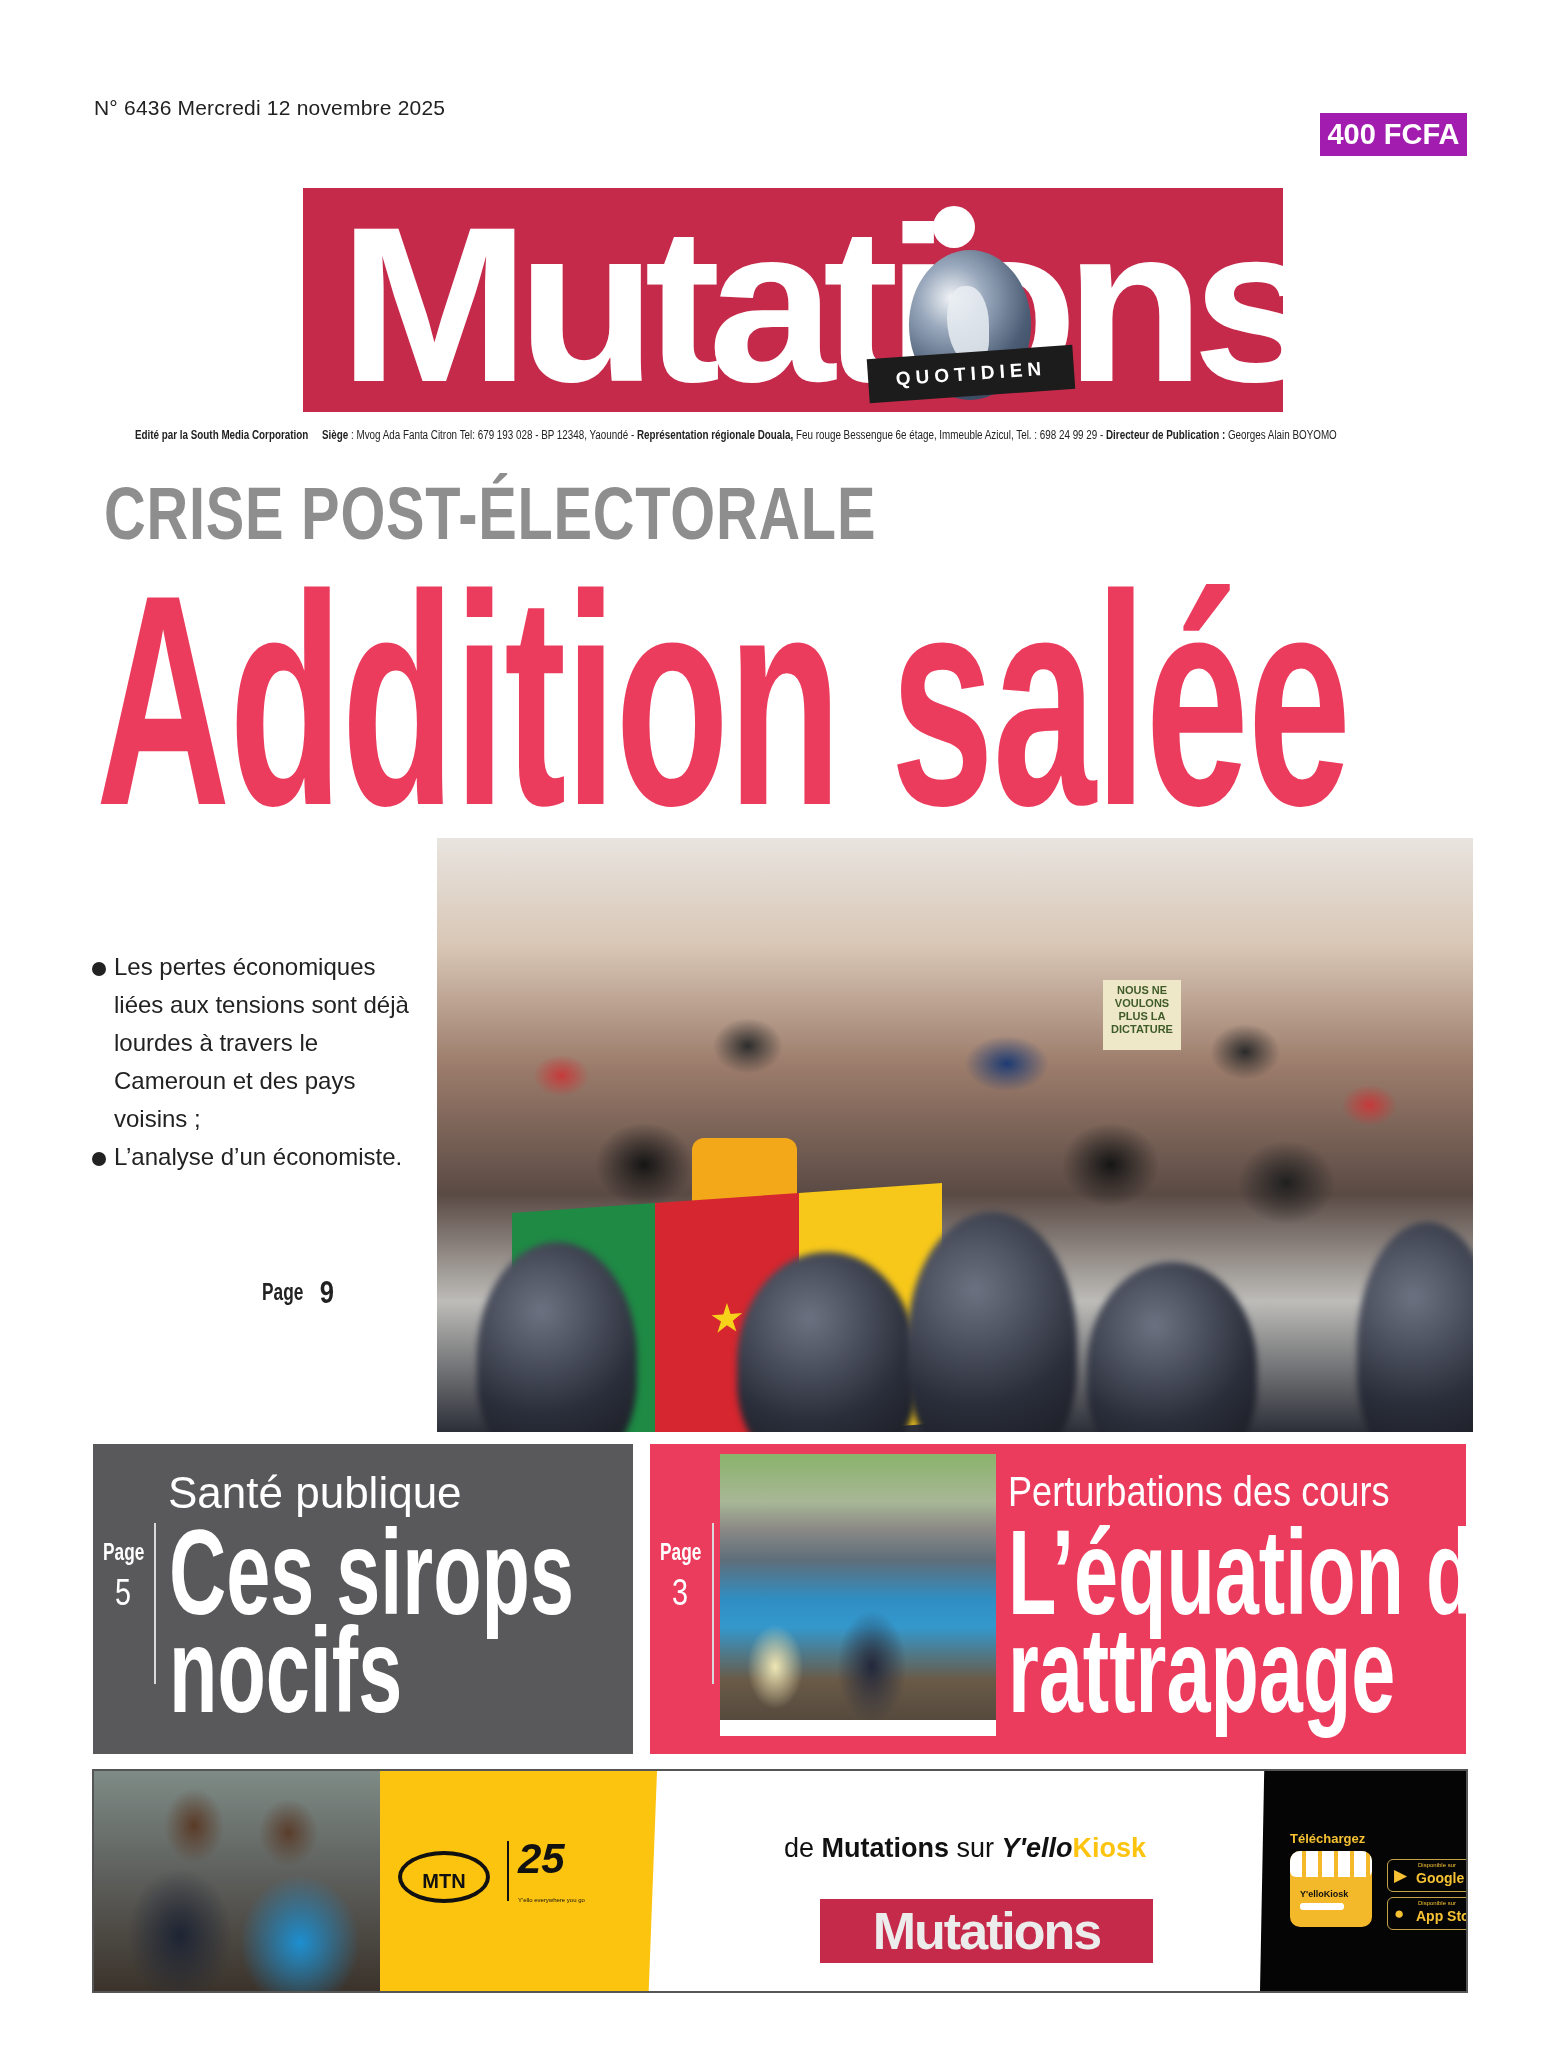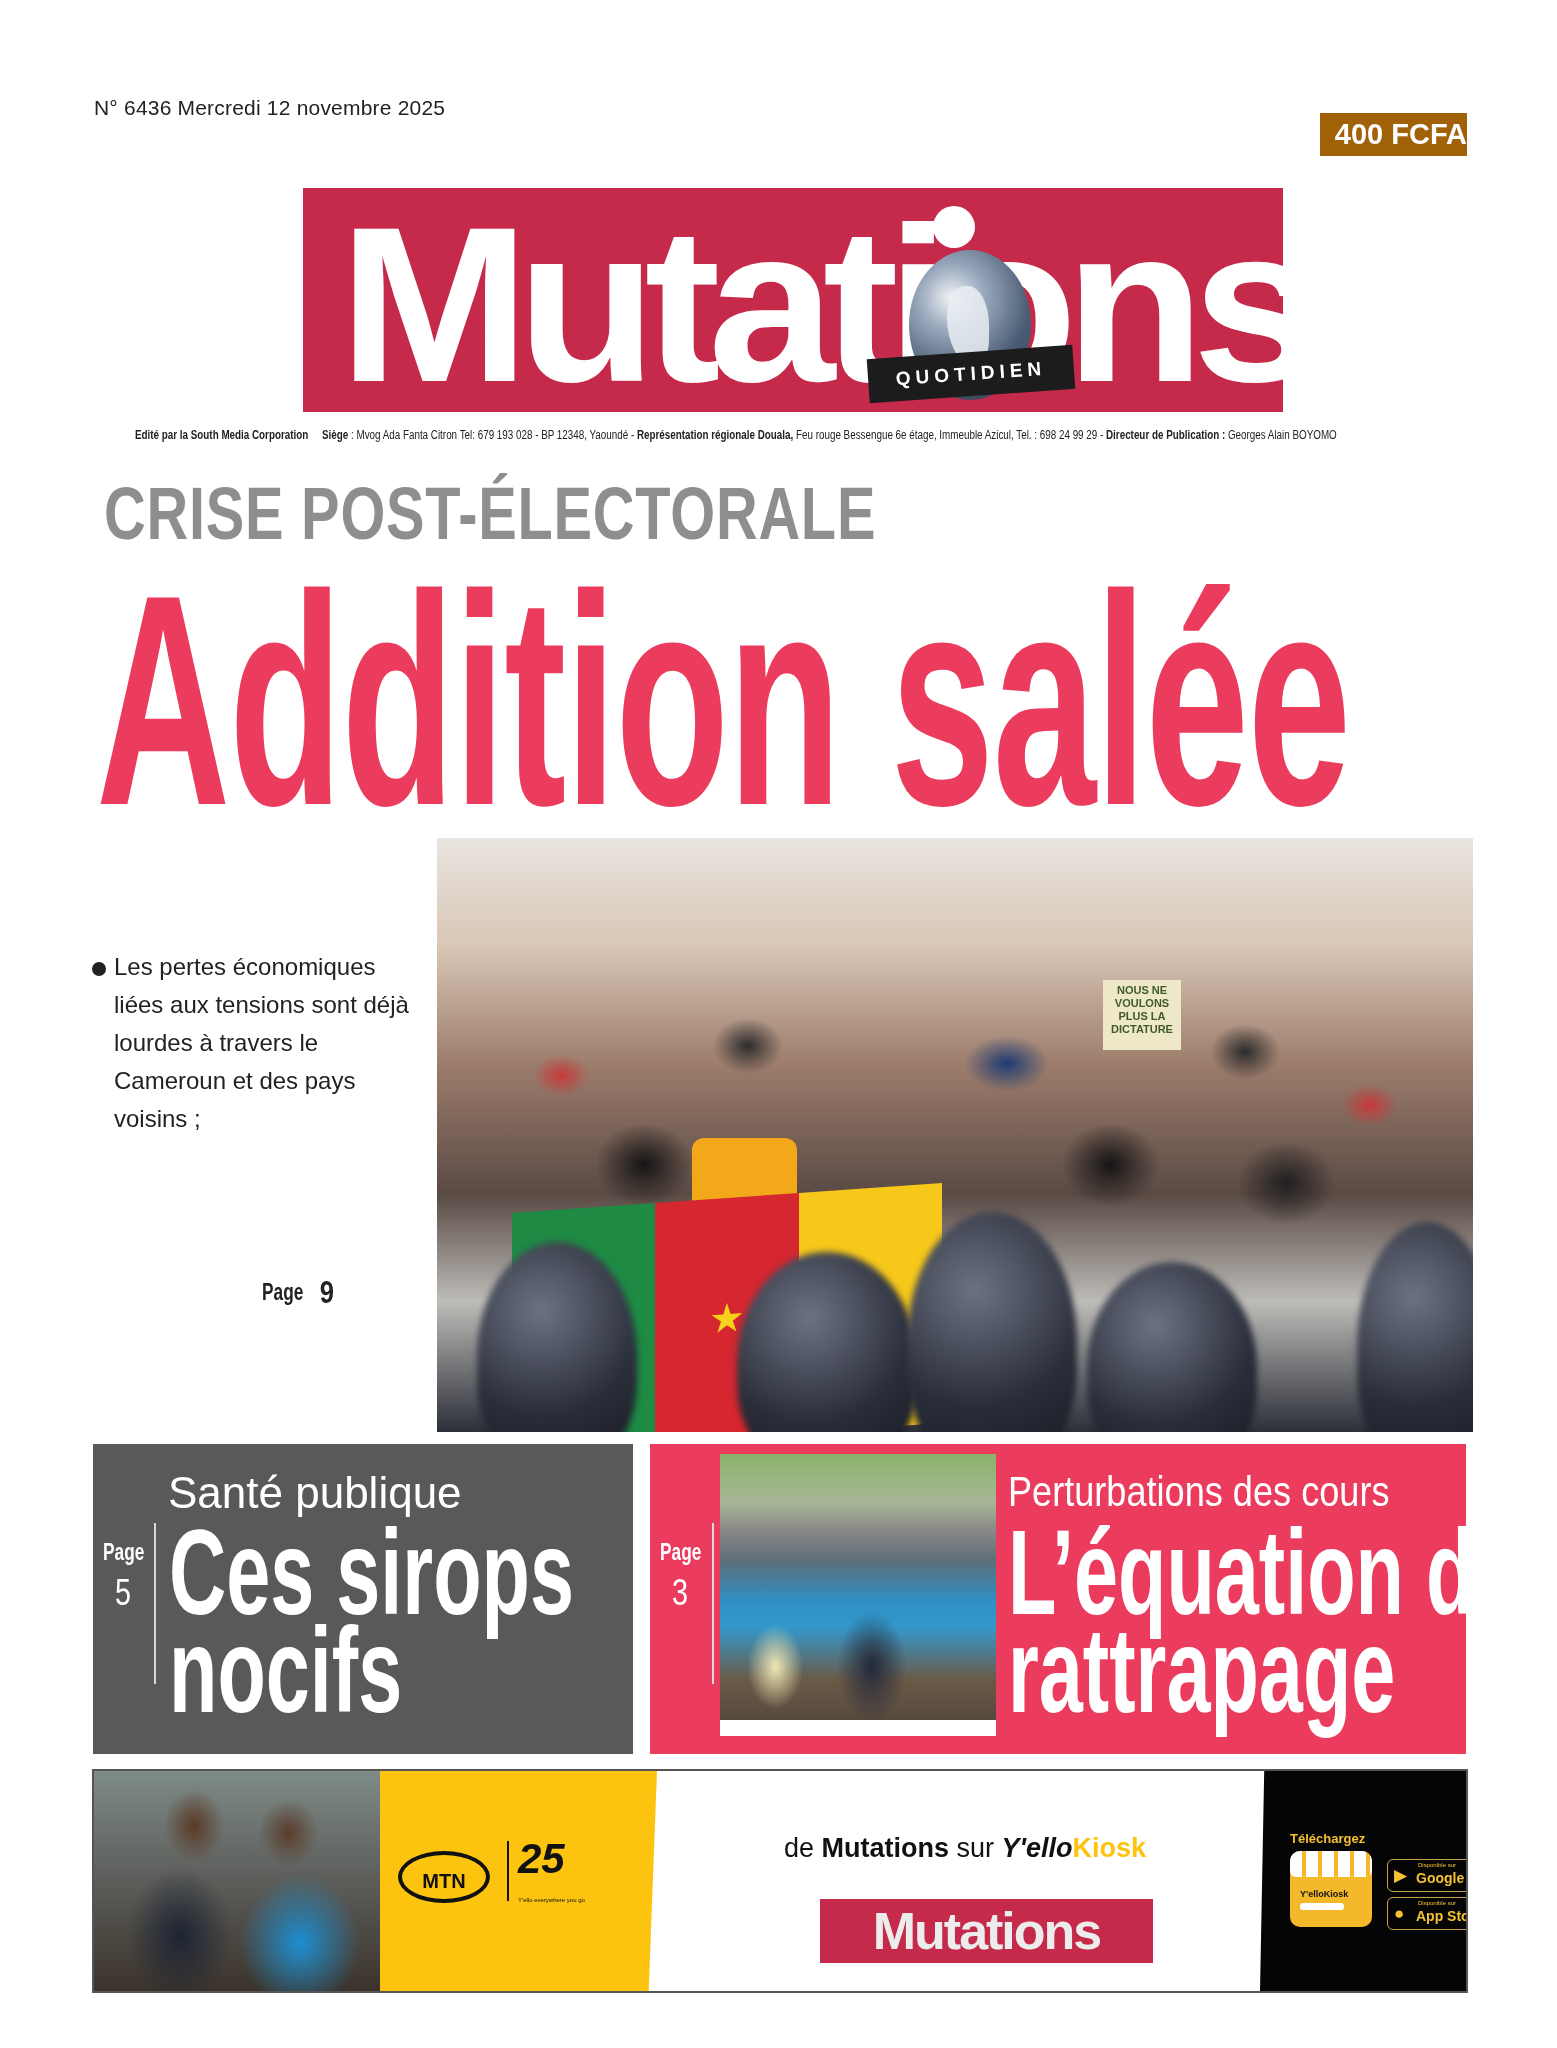"400 FCFA" .price { background: #a16207 -> #a21caf; text-align: right -> center }
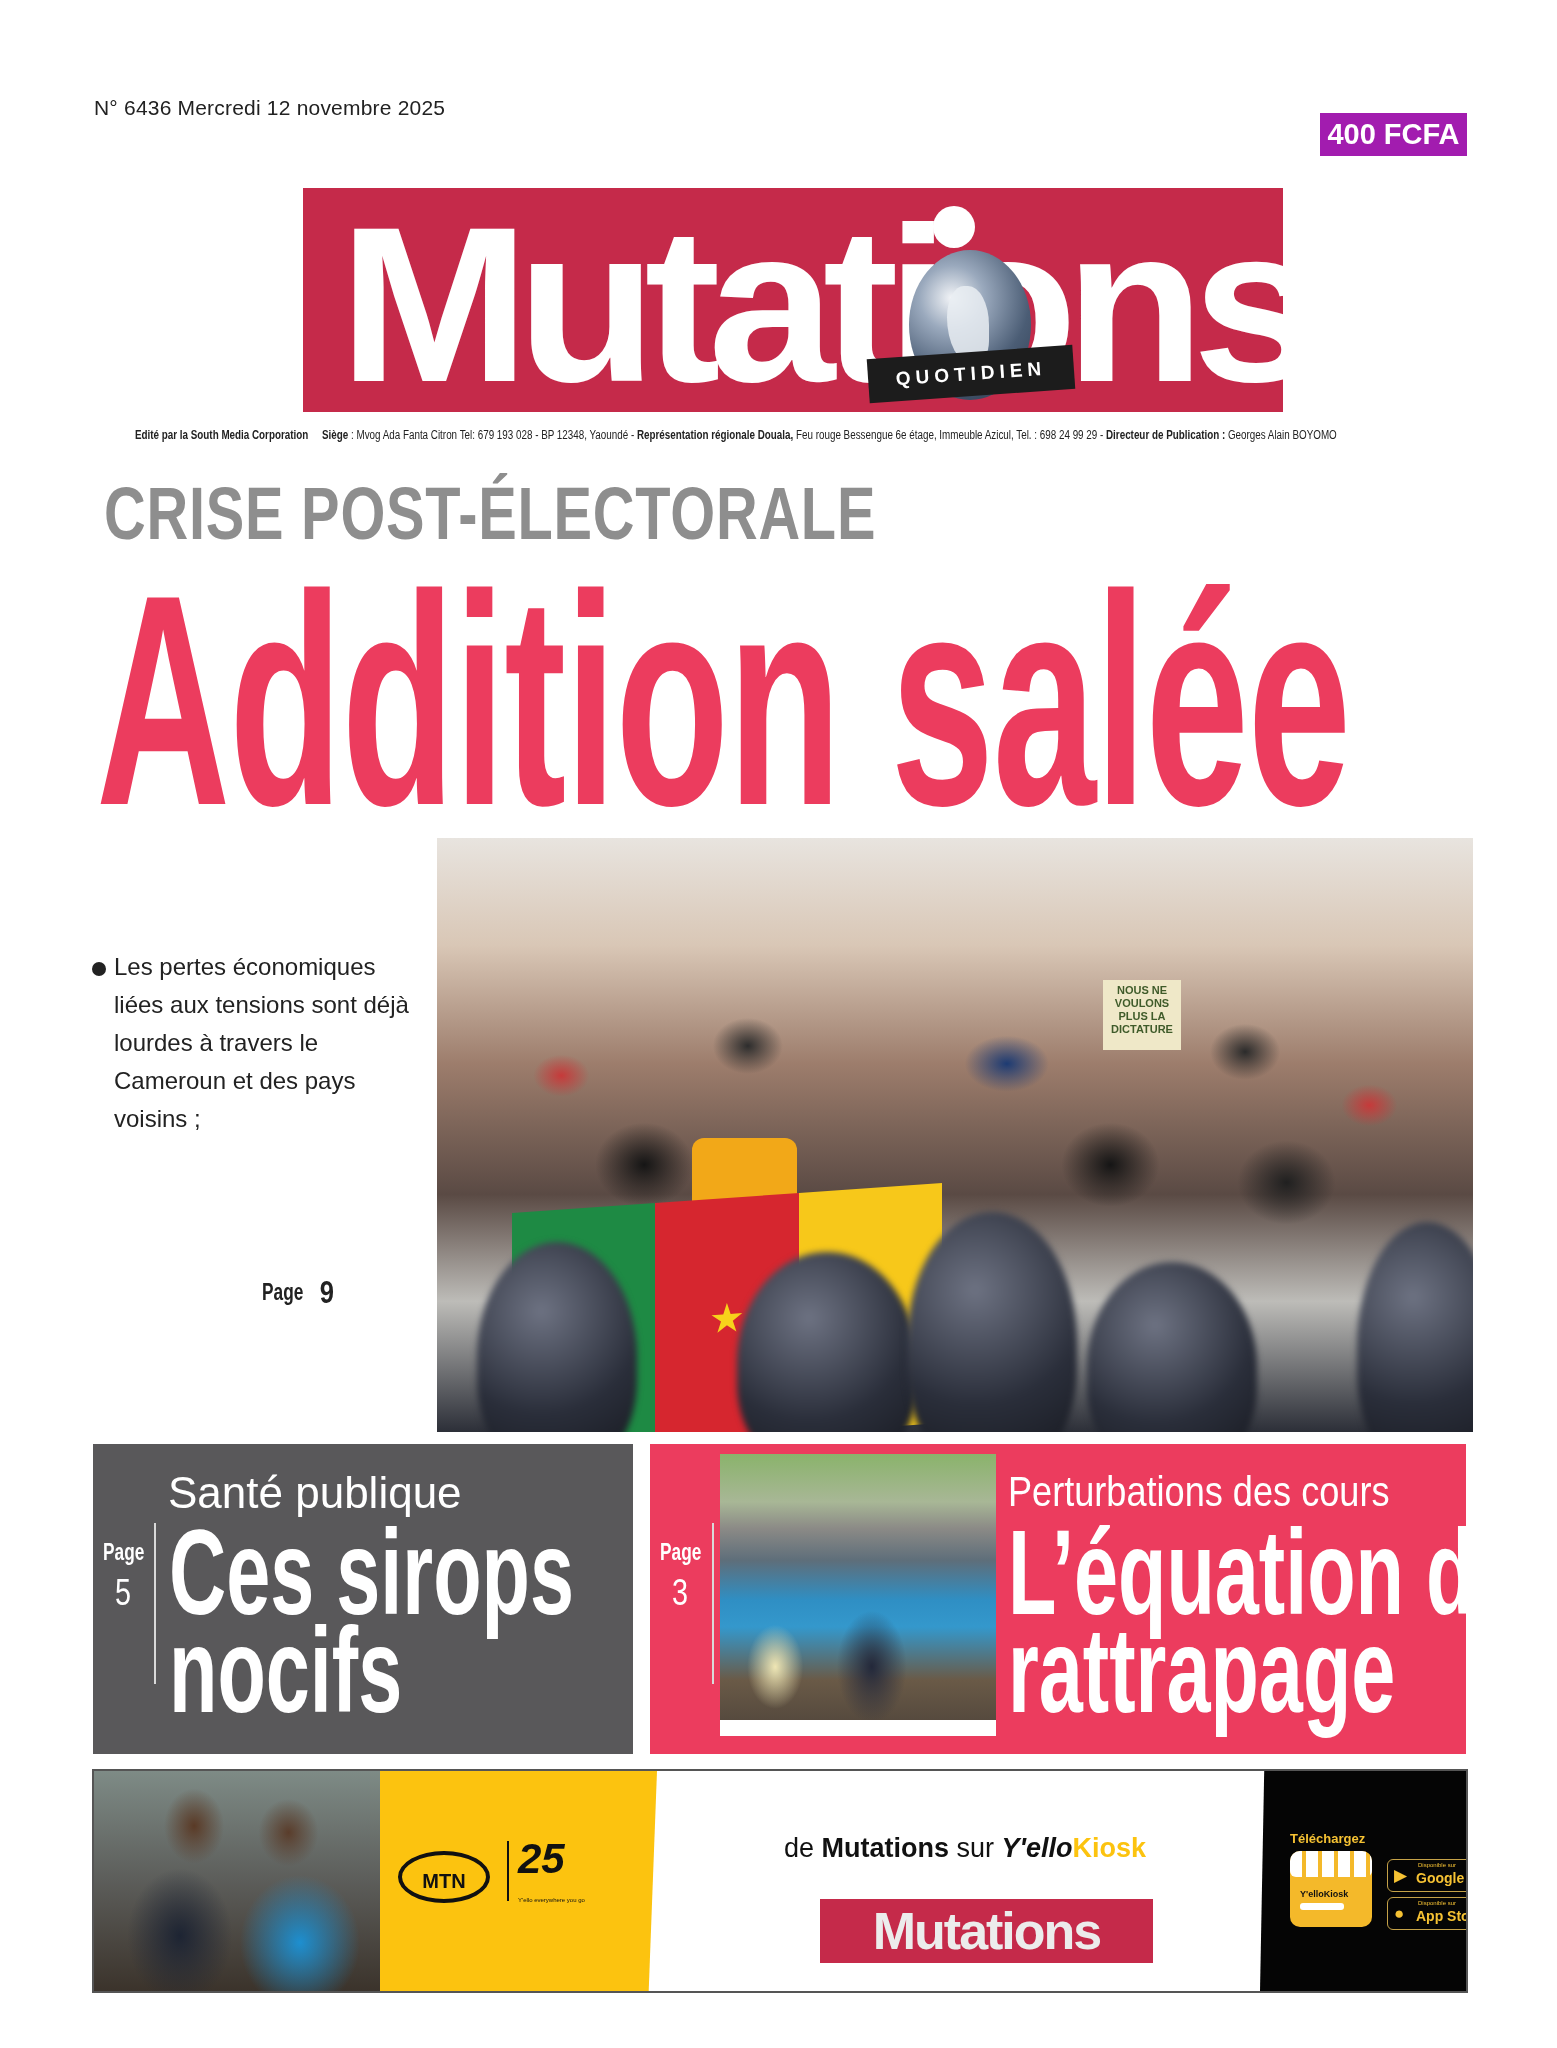"L’analyse d’un économiste." p.lead-item { html: none -> <p>L’analyse d’un économiste.</p> }
